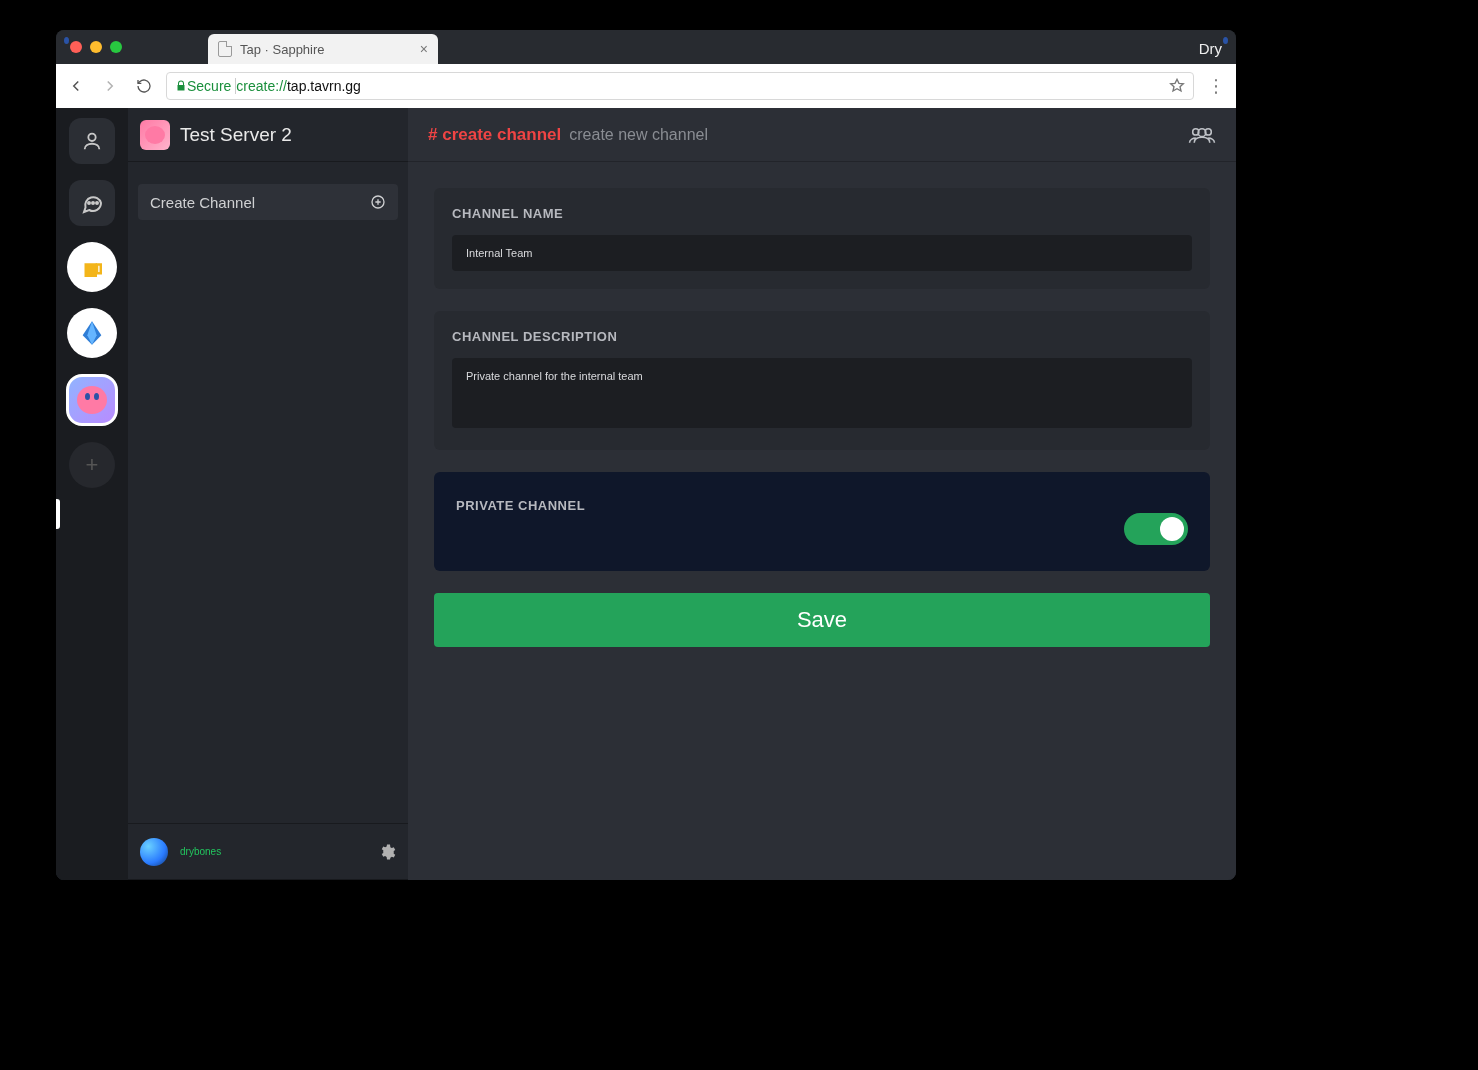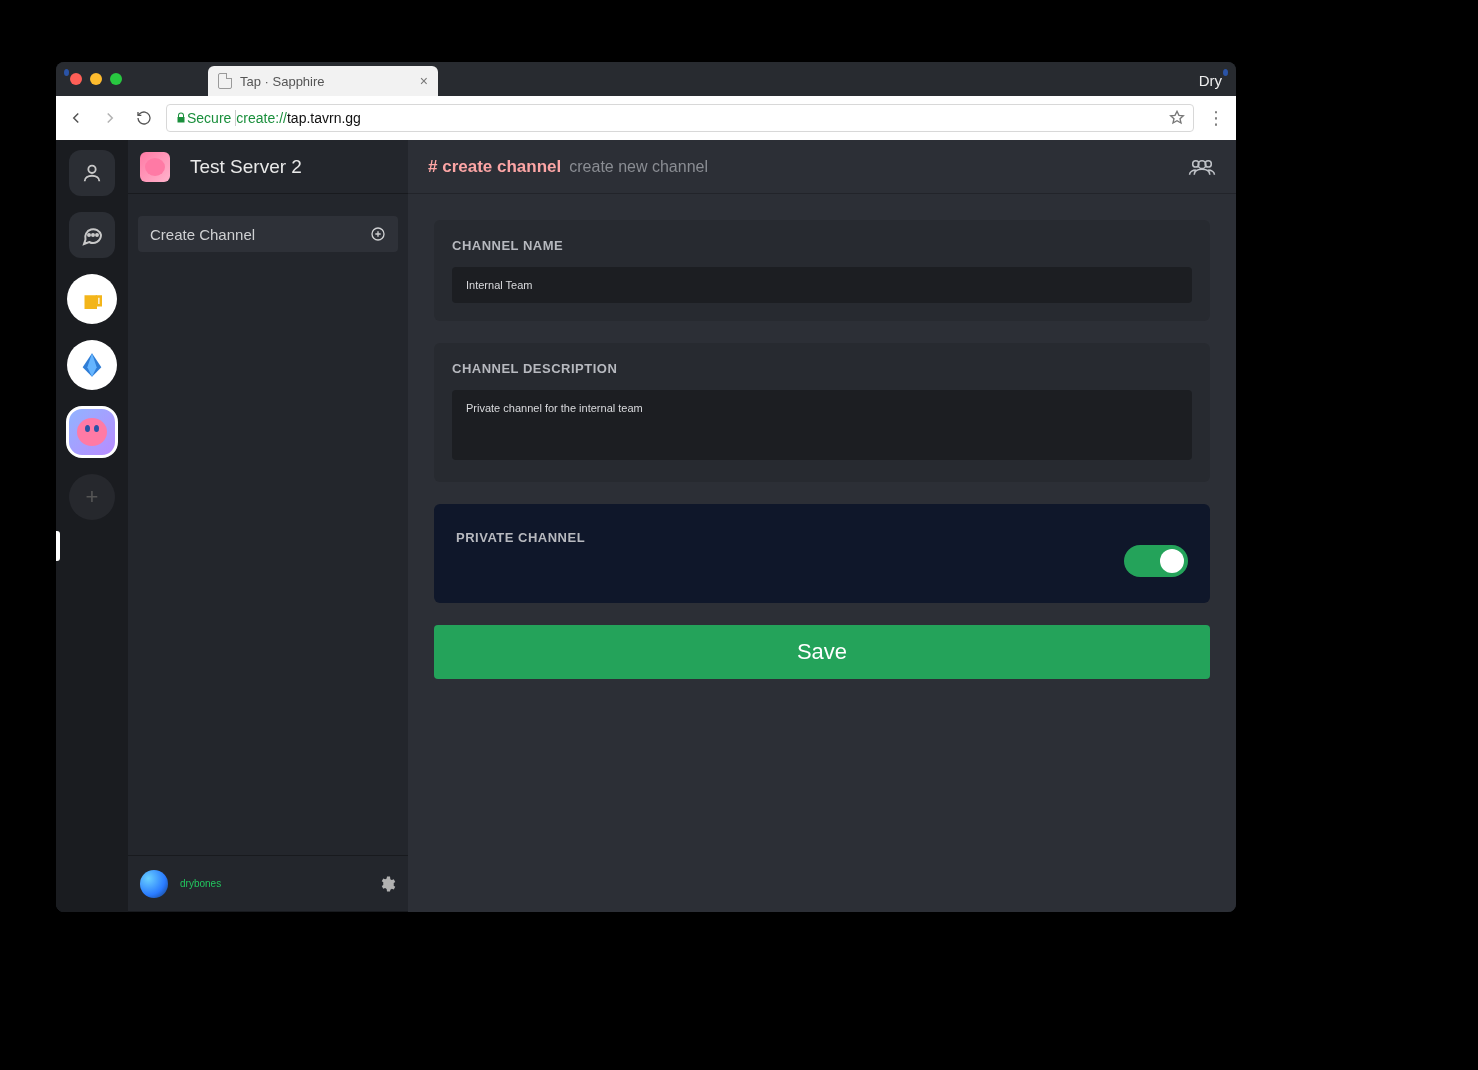"Tap · Sapphire" .window { margin-top: 32px -> none }
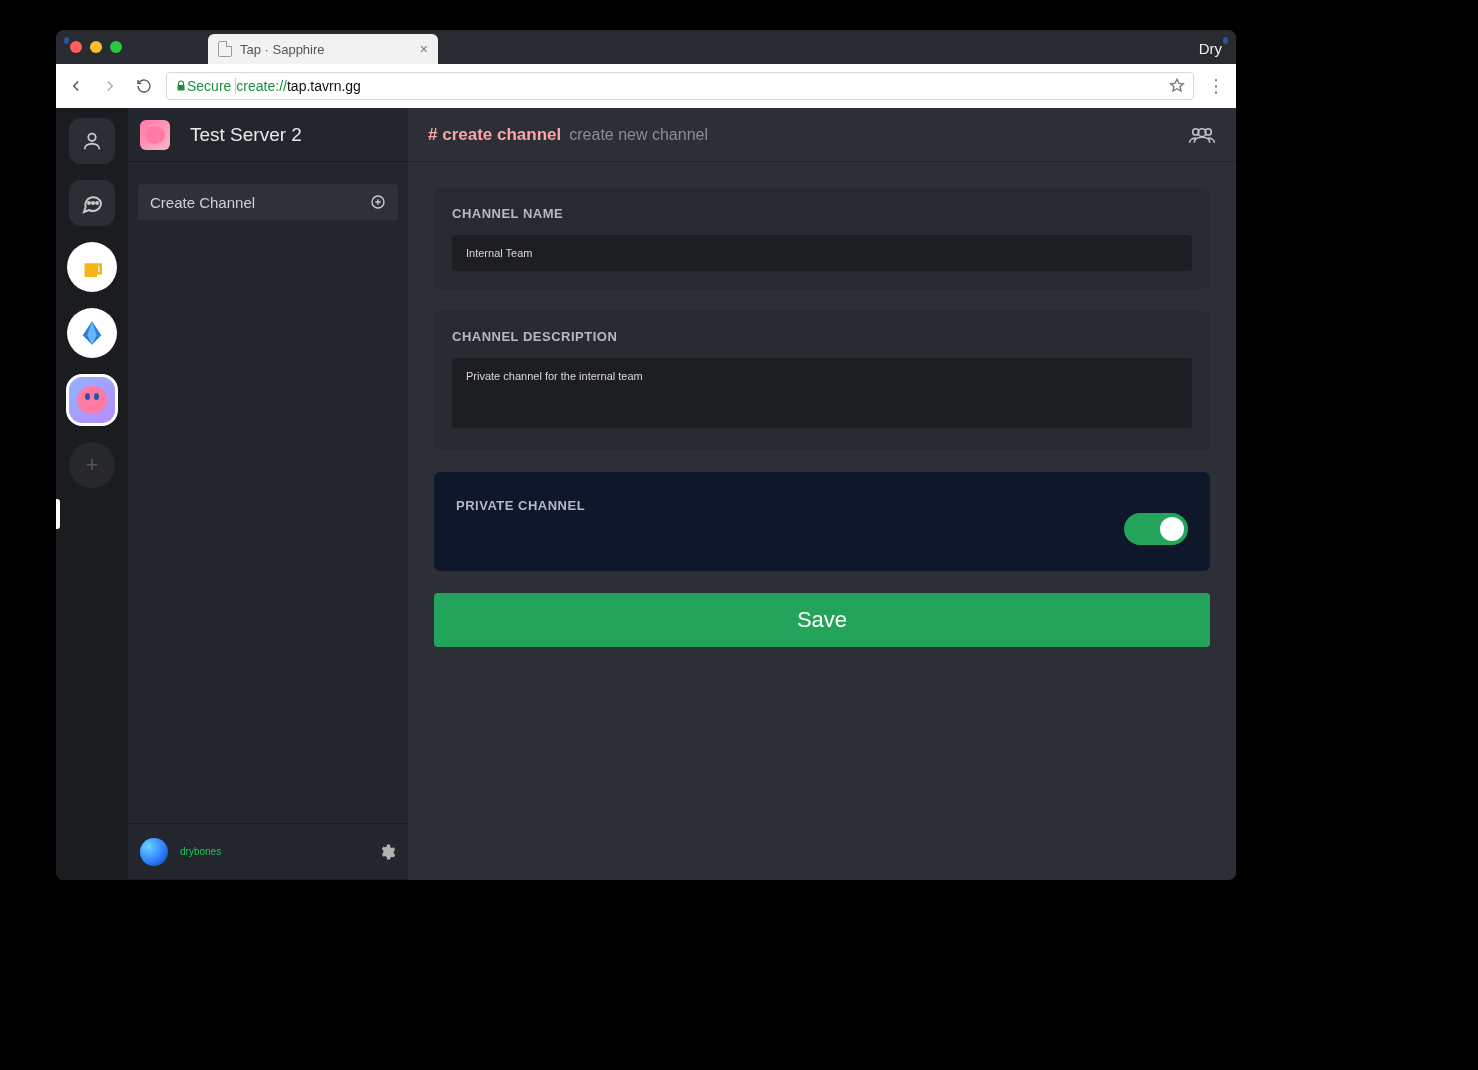"Test Server 2" .server-header { gap: 20px -> 10px }
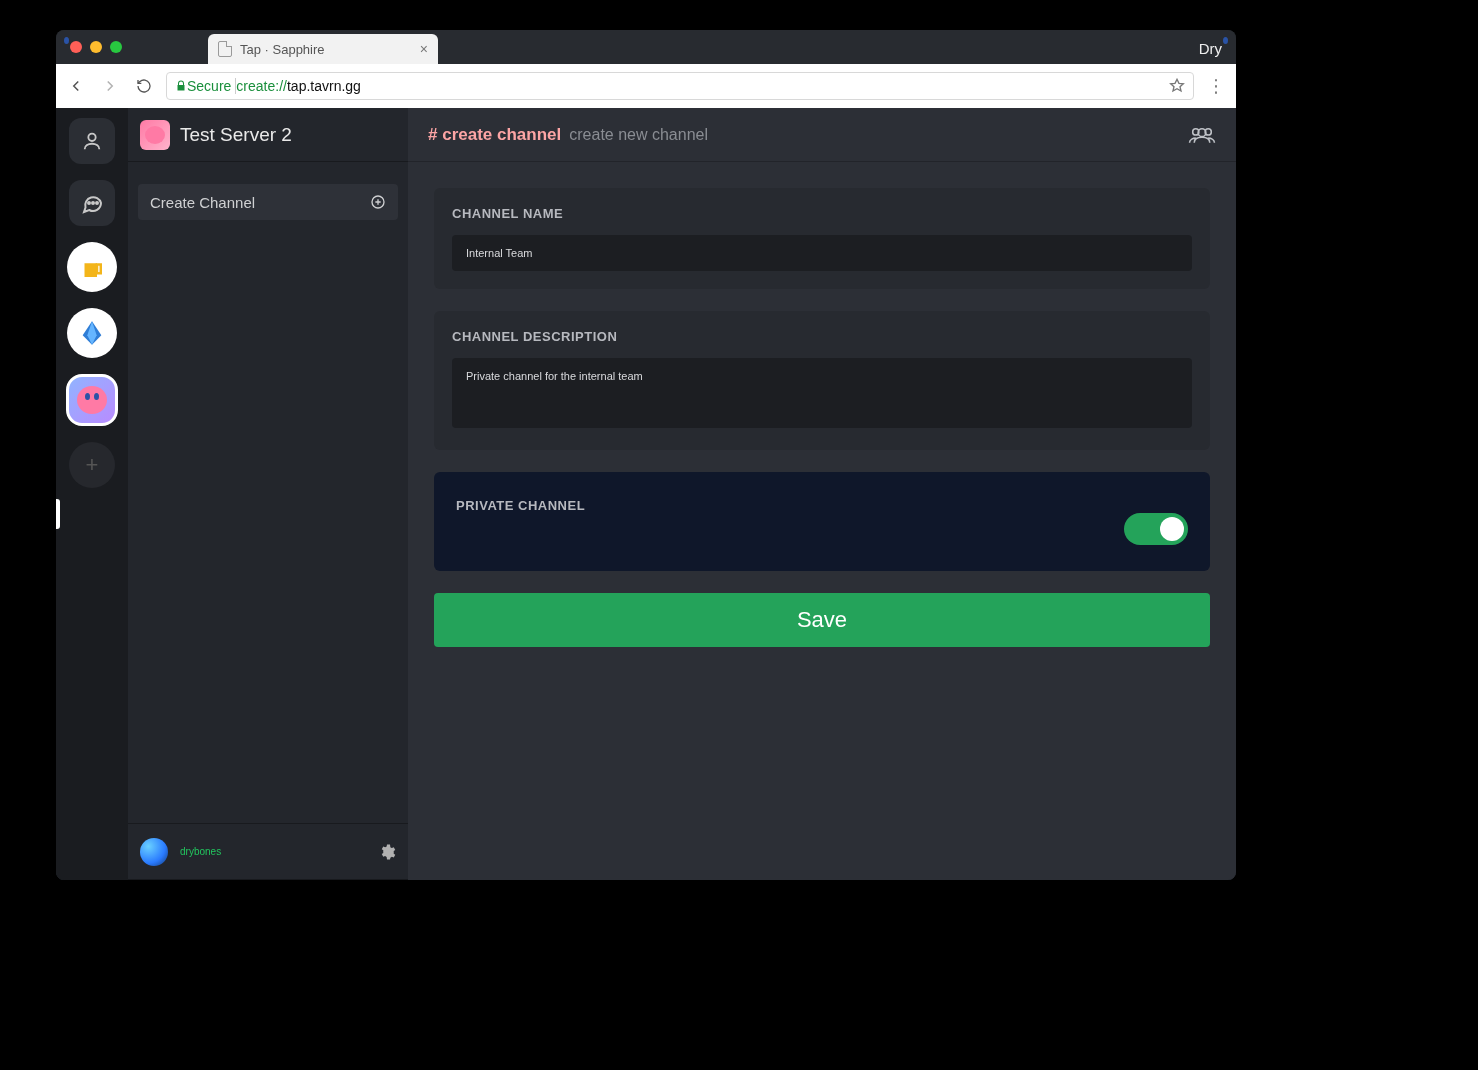"# create channel" .main-header .title { color: #fca5a5 -> #ef4444 }
